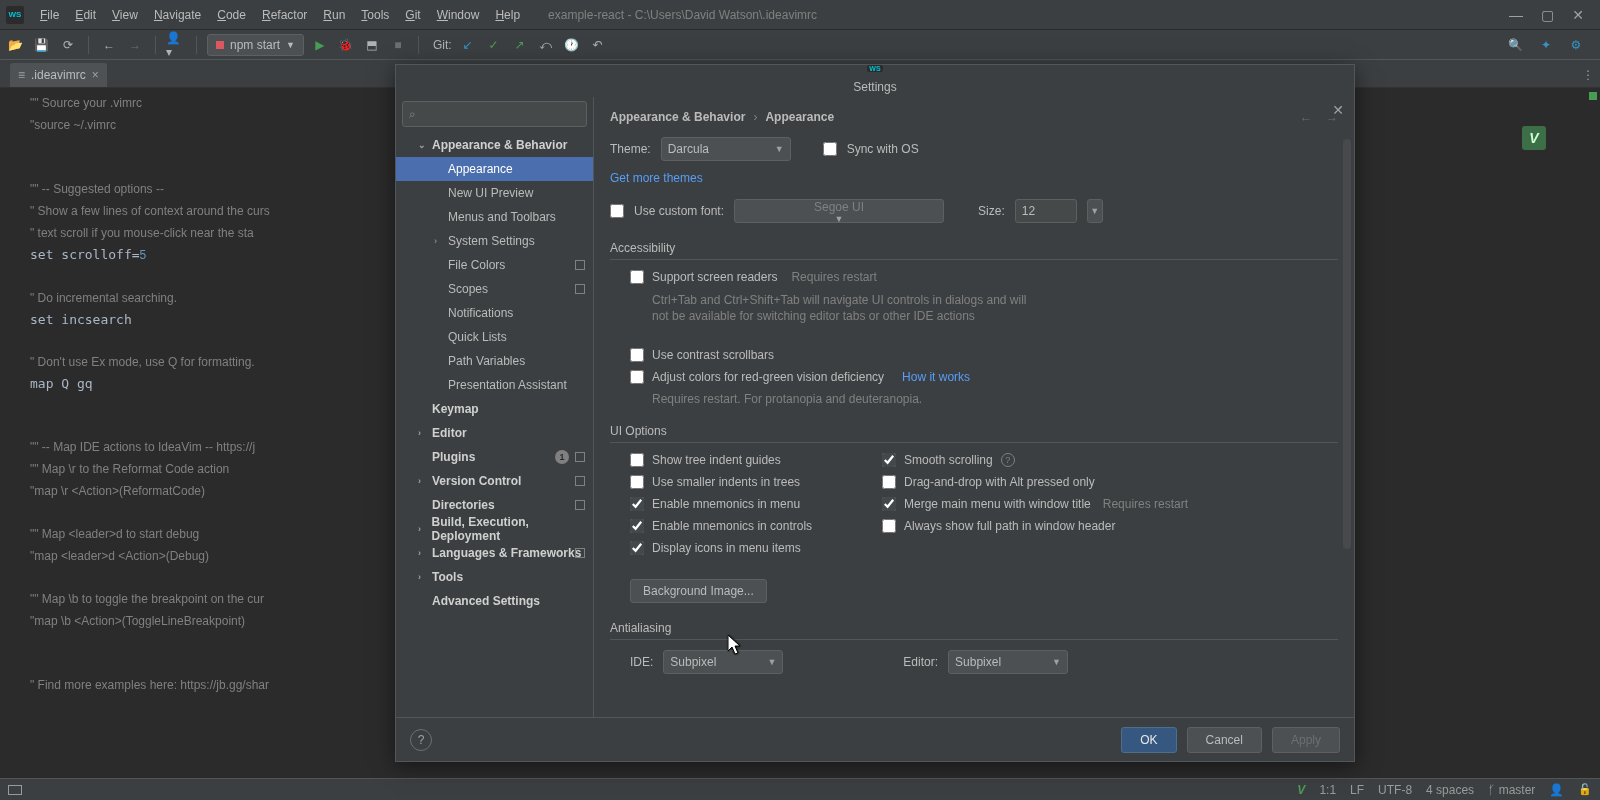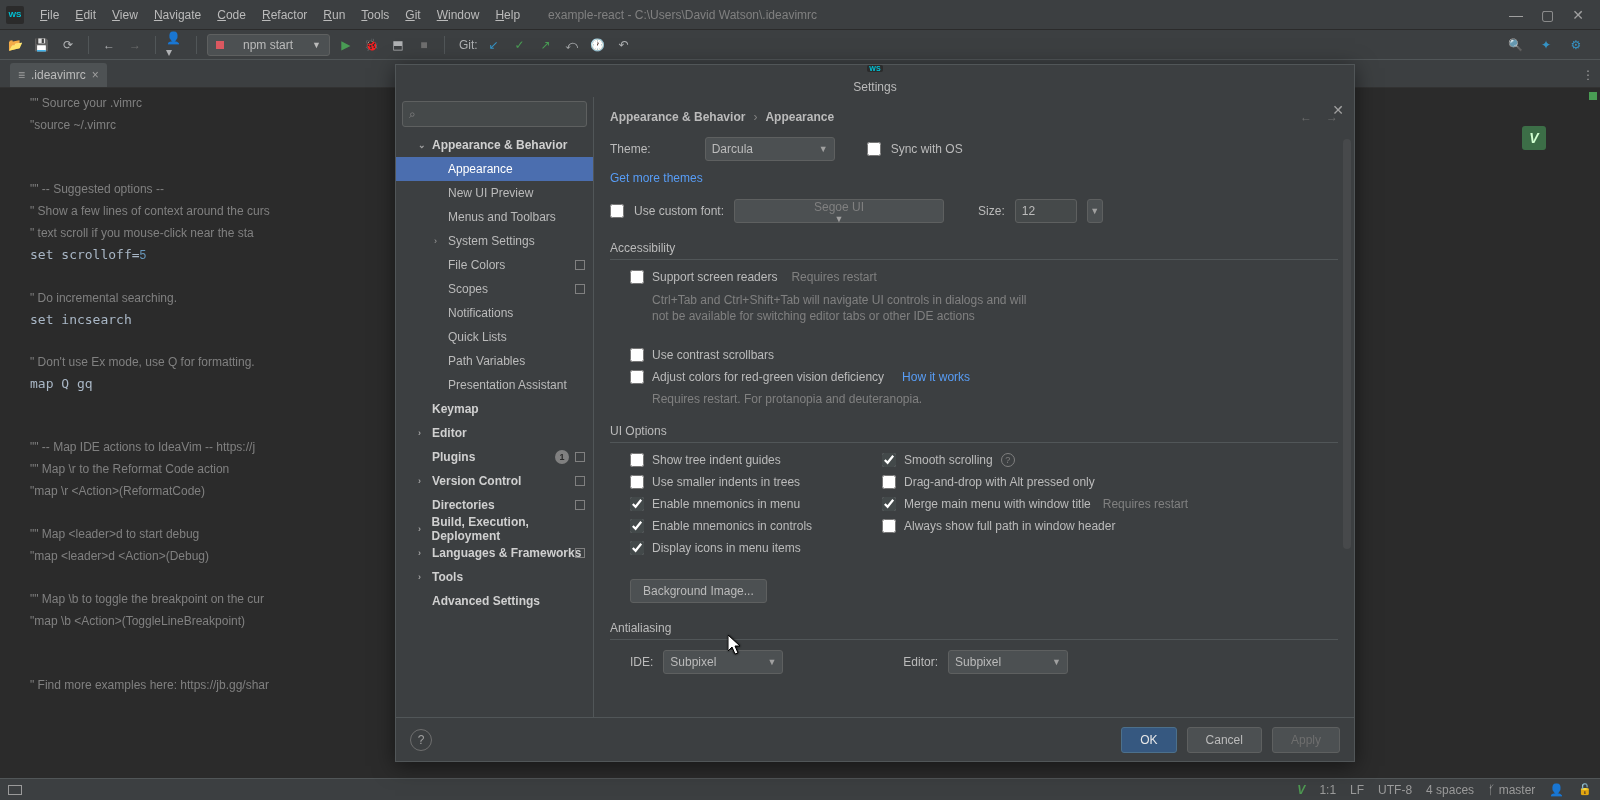"npm start" .toolbar .run-config { gap: 19px -> 6px }
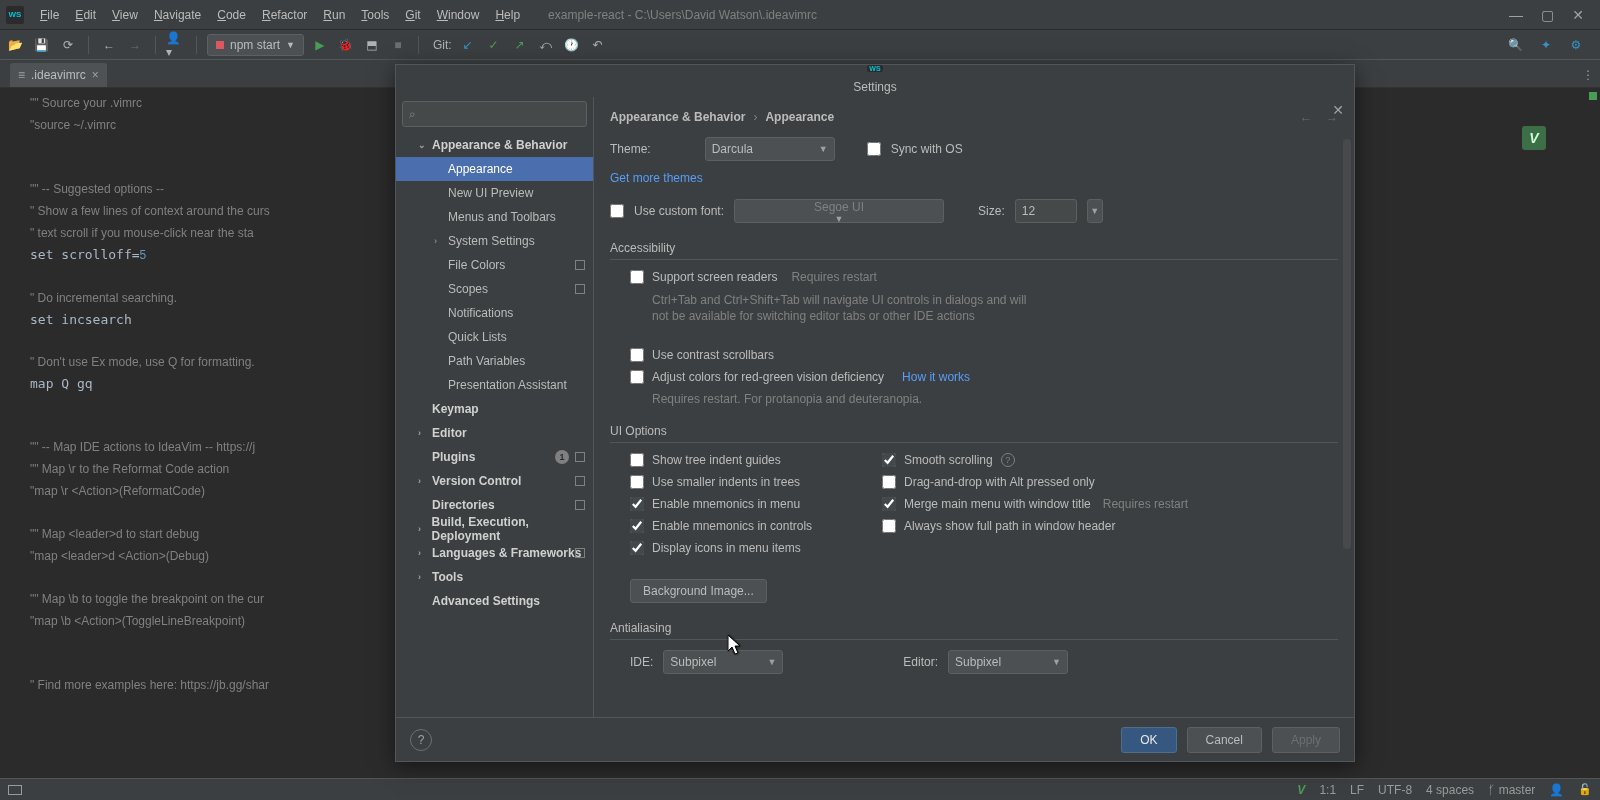"Darcula" div.combo { margin-left: 44px -> none }
